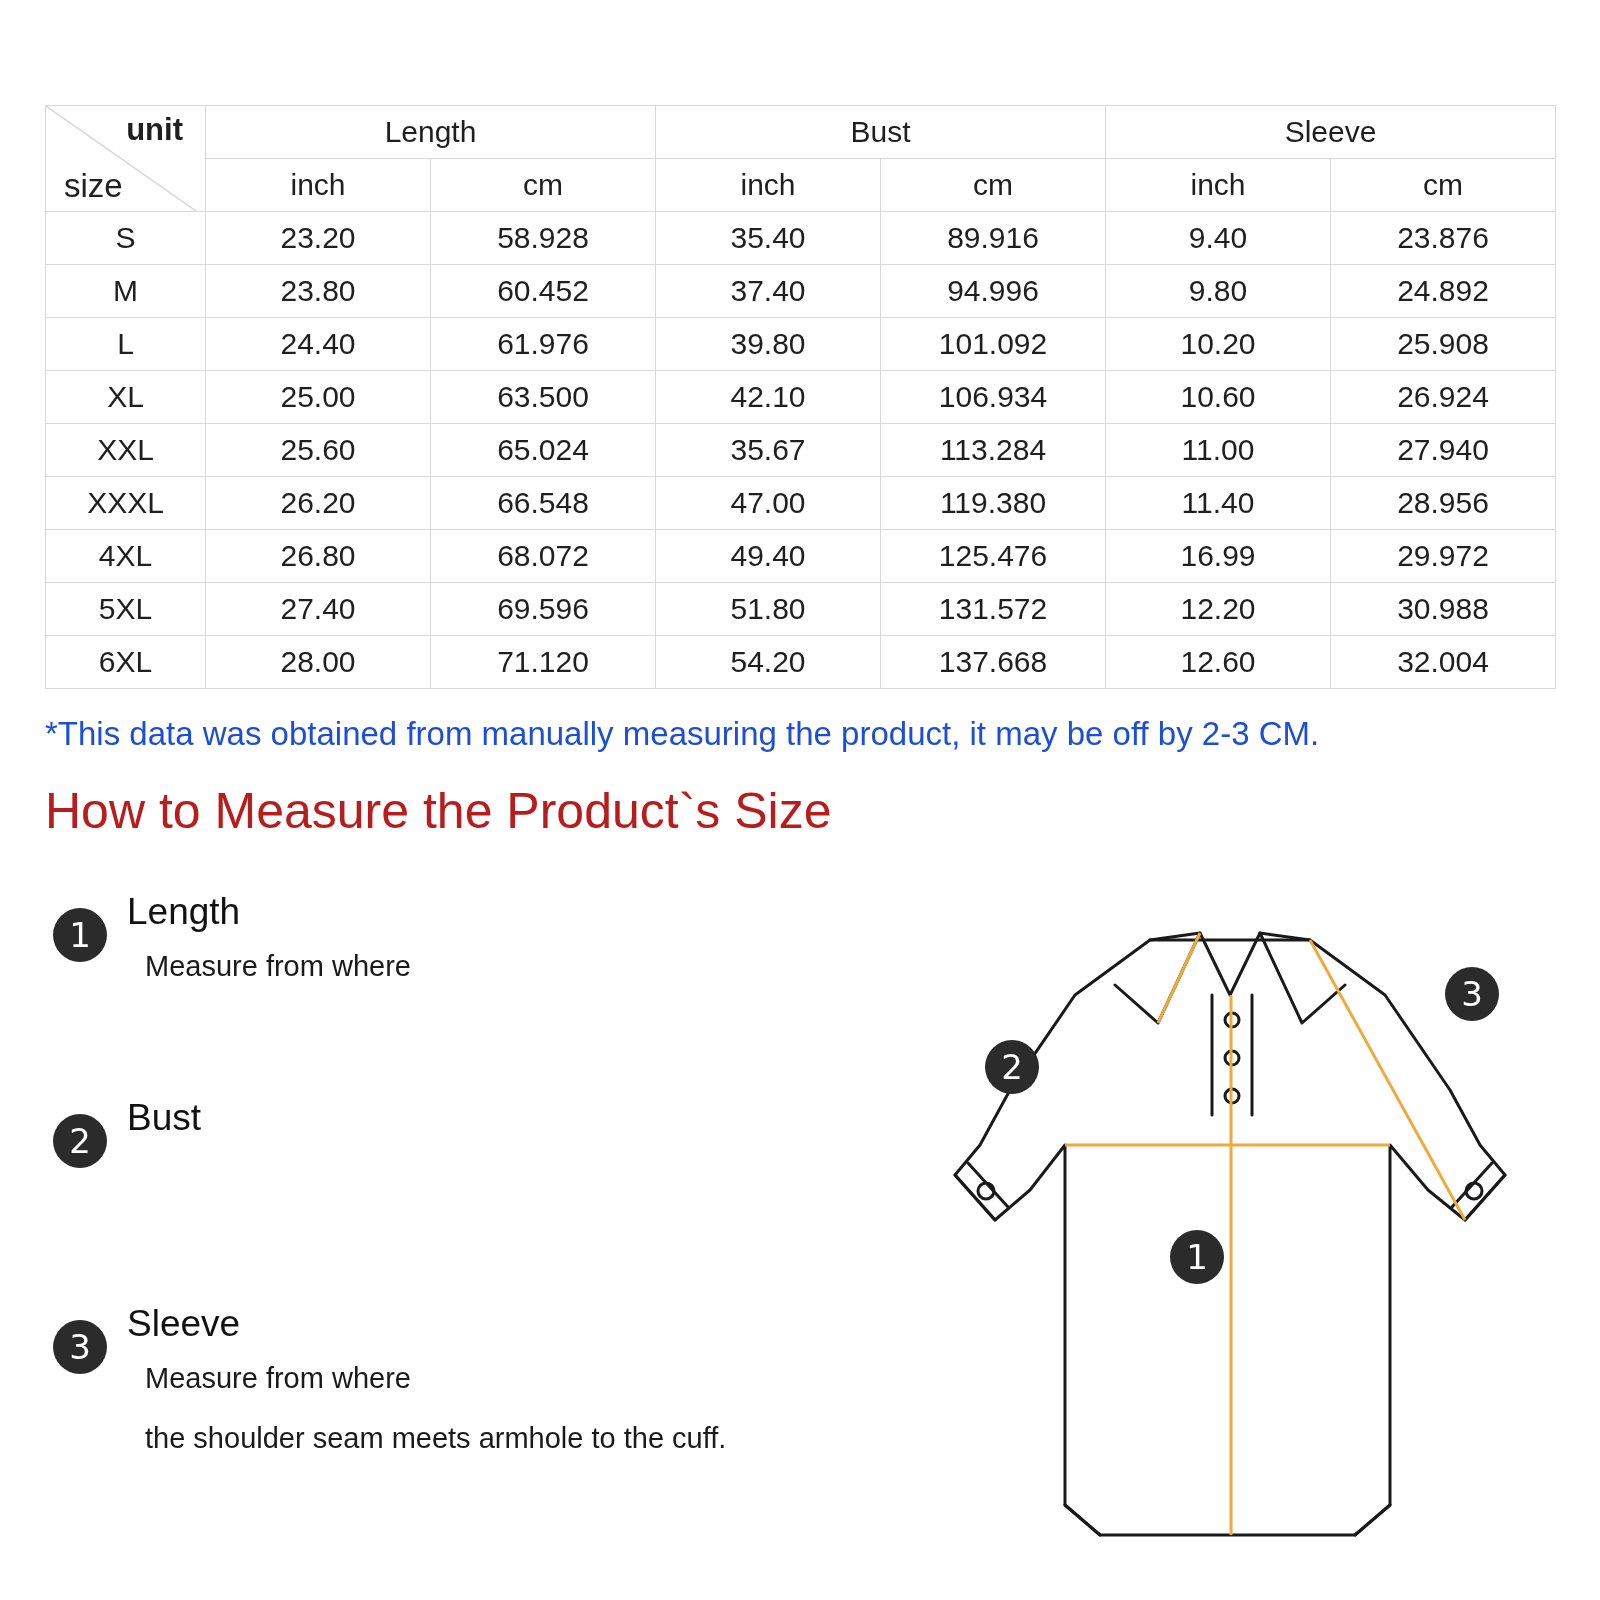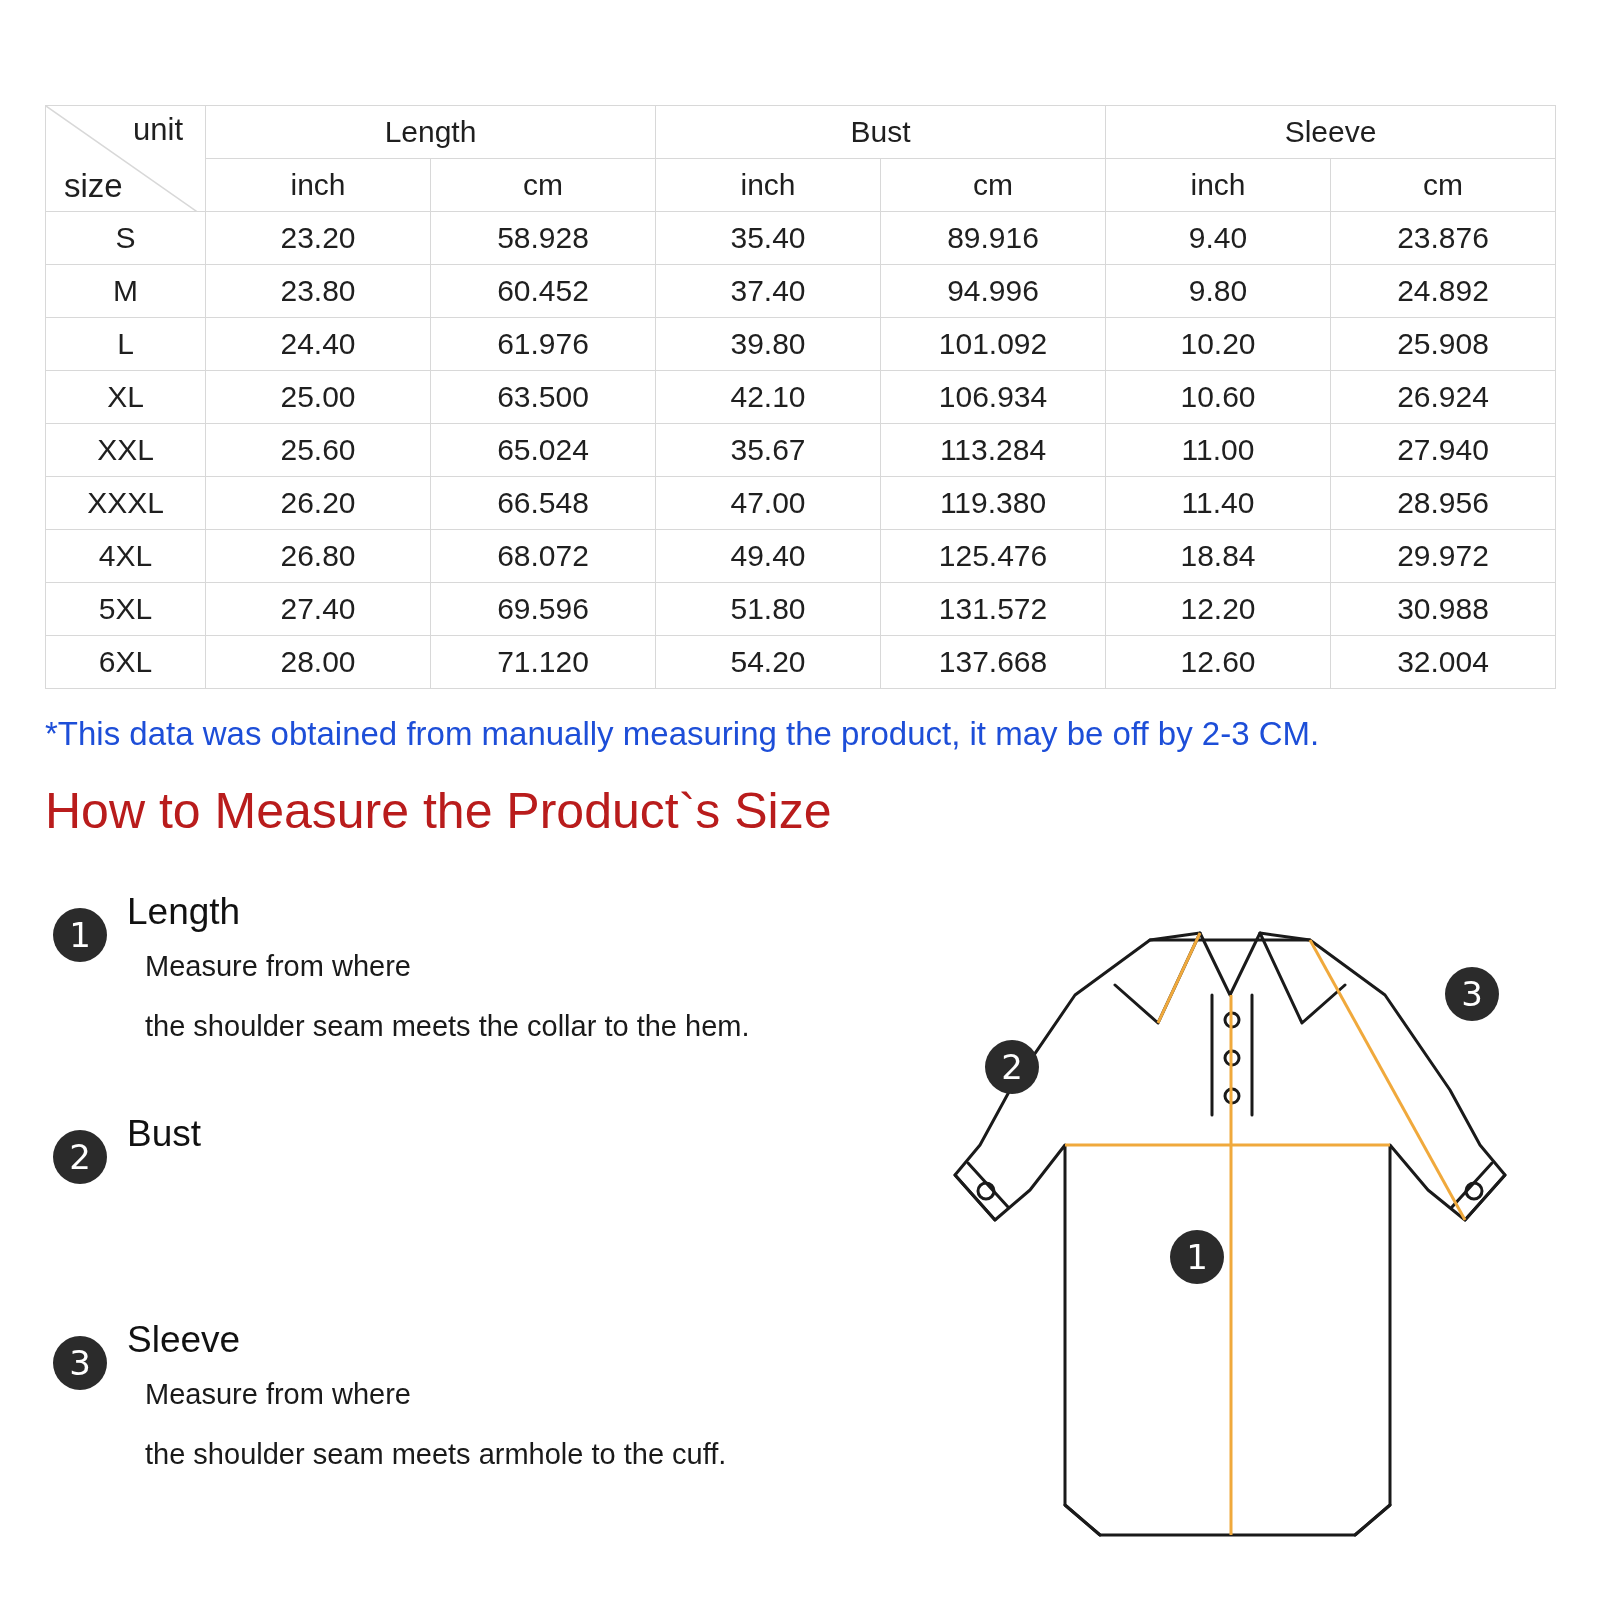"unit" td.corner .unit-lbl { font-weight: none -> bold }
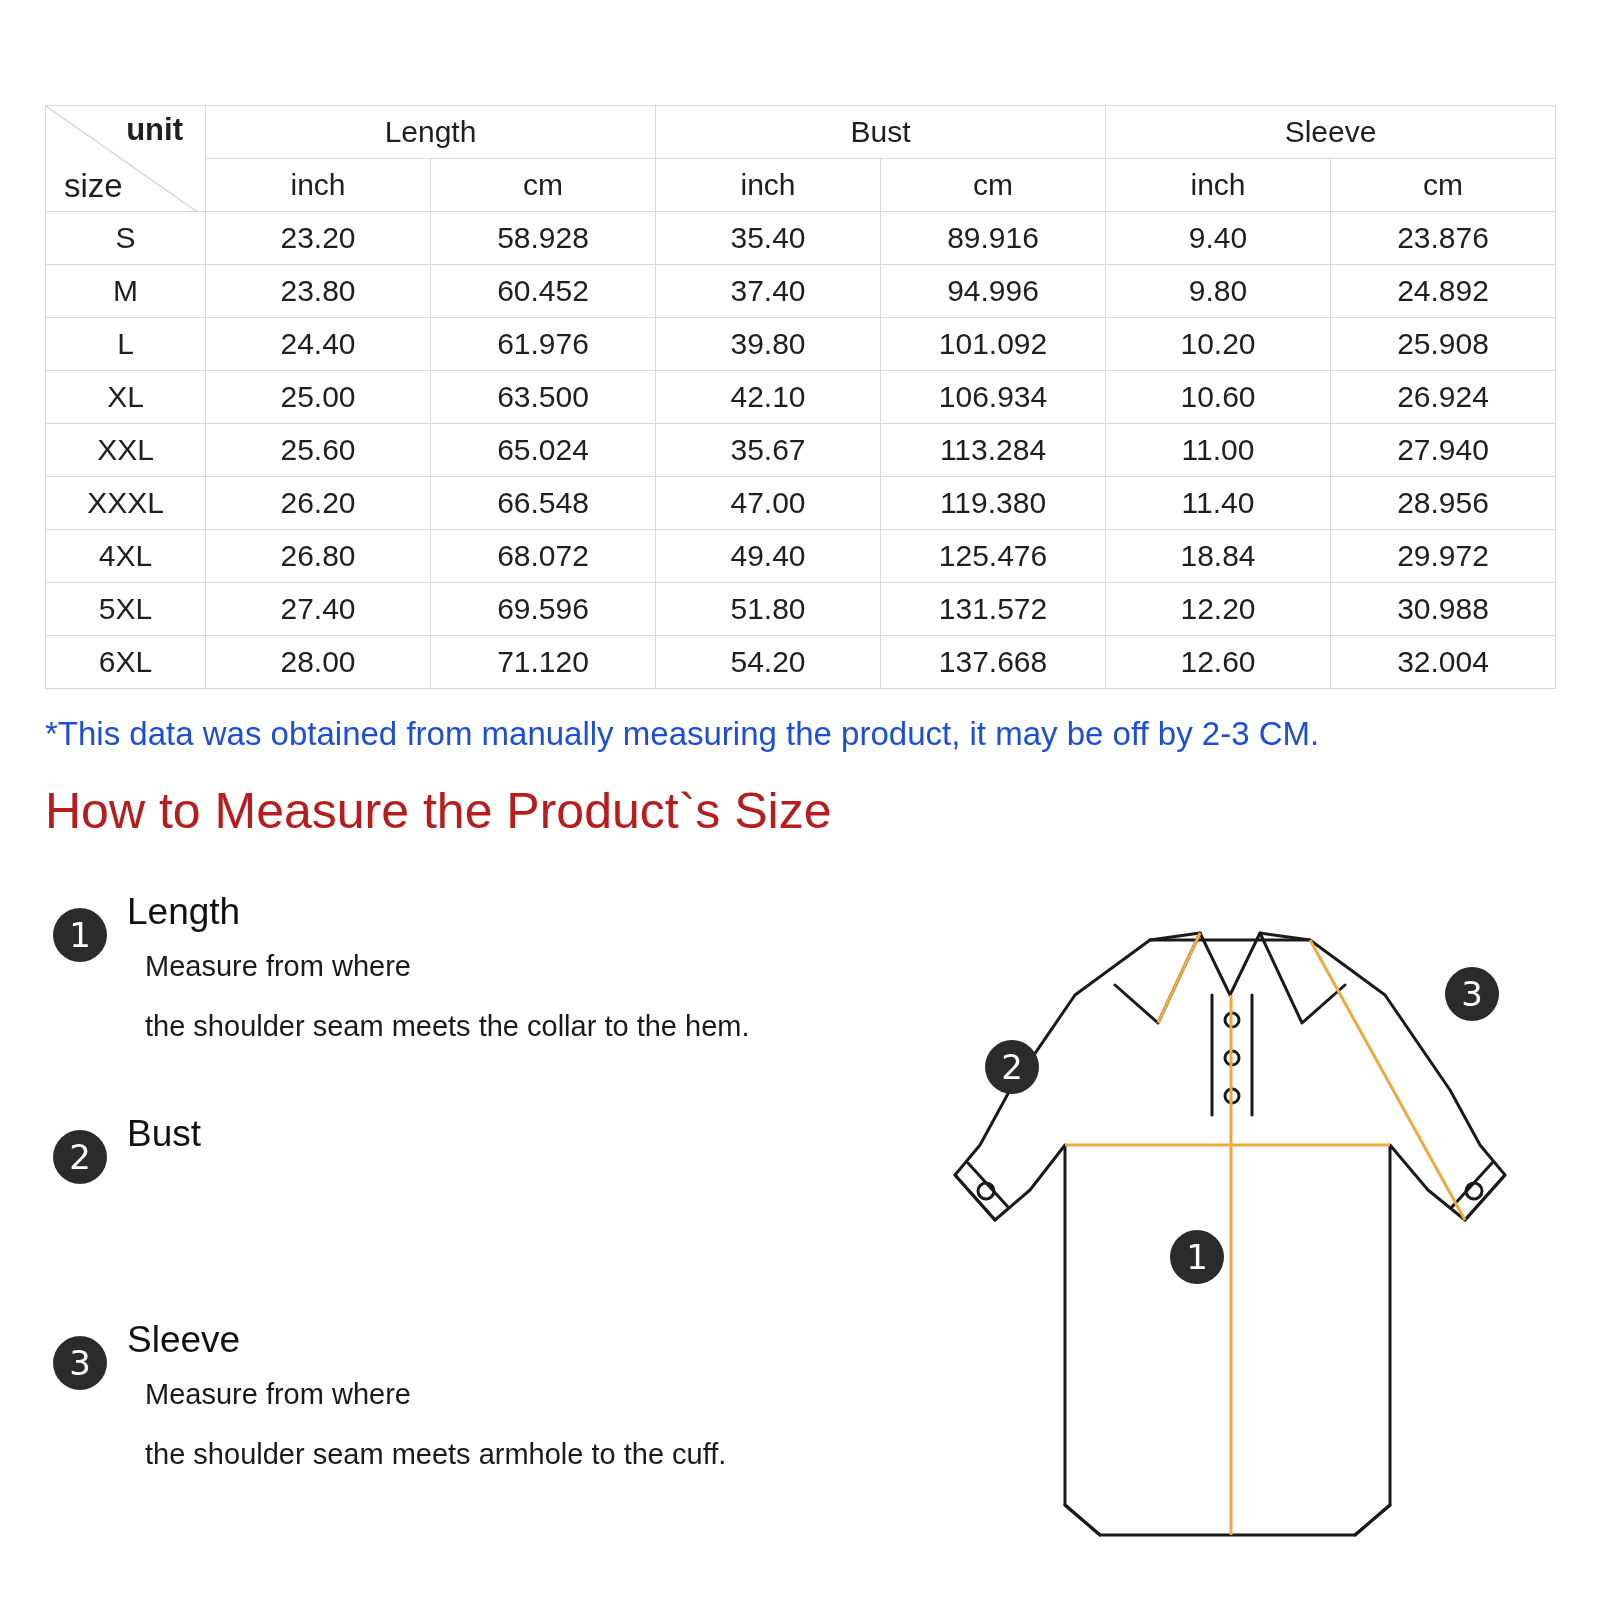"18.84" td { text: 18.84 -> 16.99 }
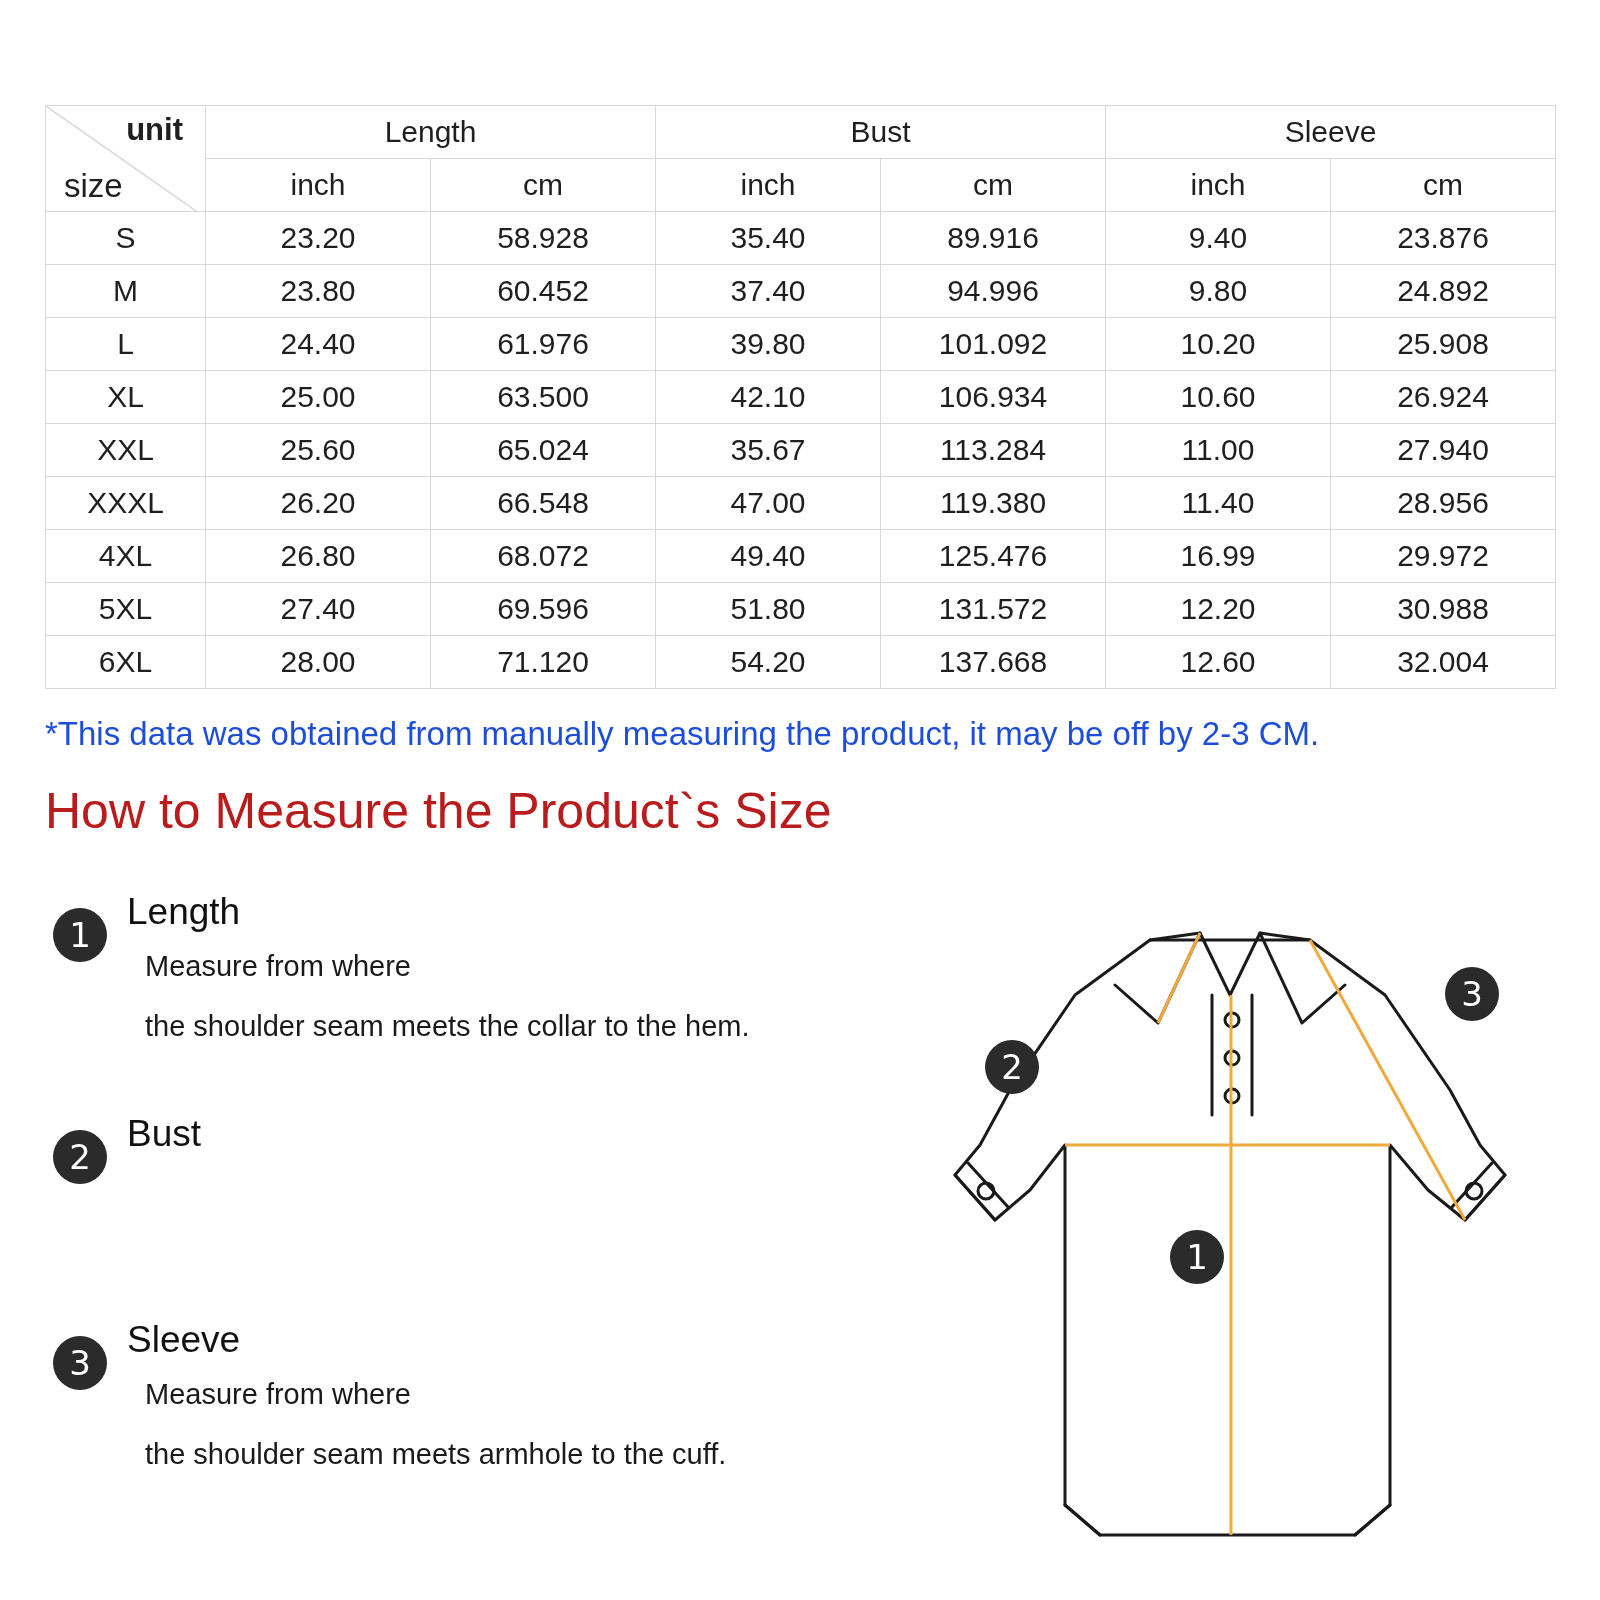"the shoulder seam meets the" span.l2 { html: <span>the shoulder seam meets the collar to the hem.</span> -> none }
